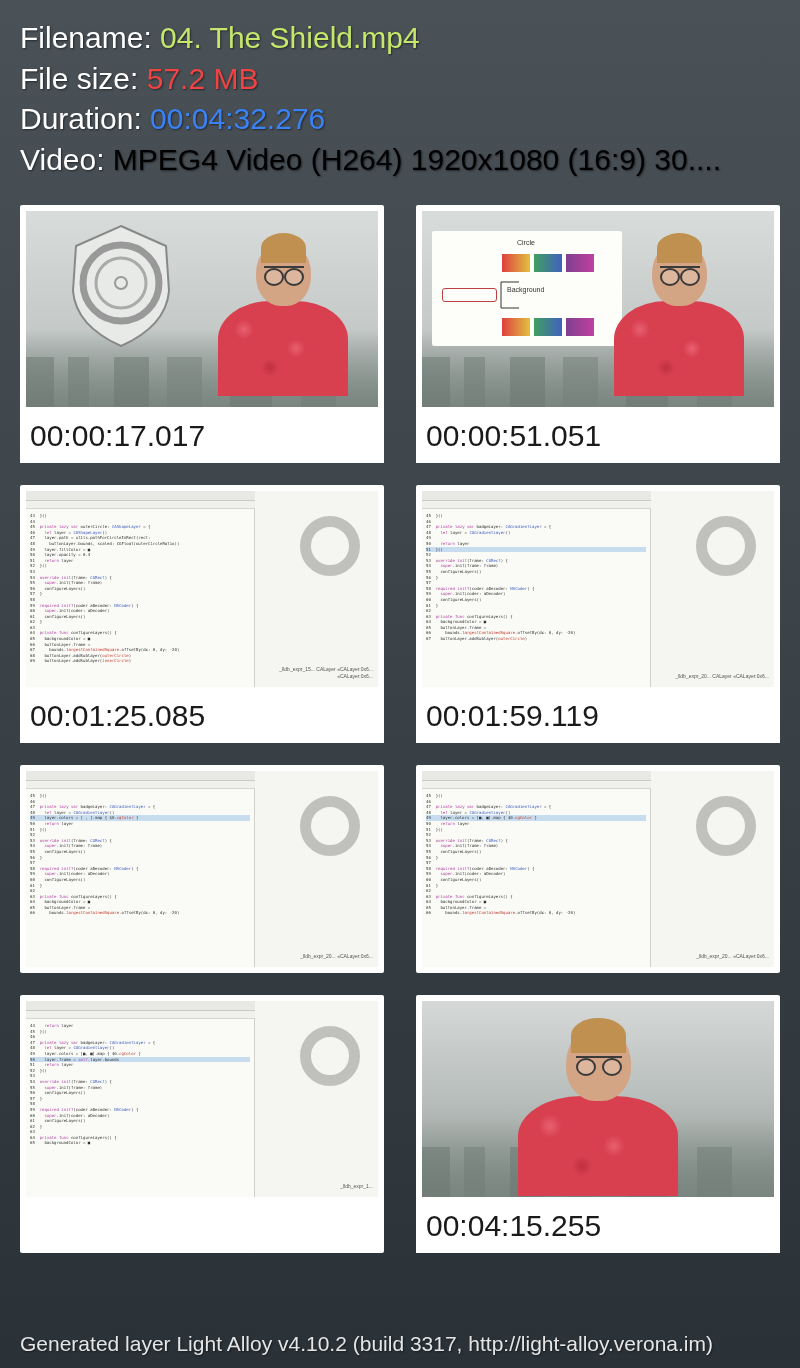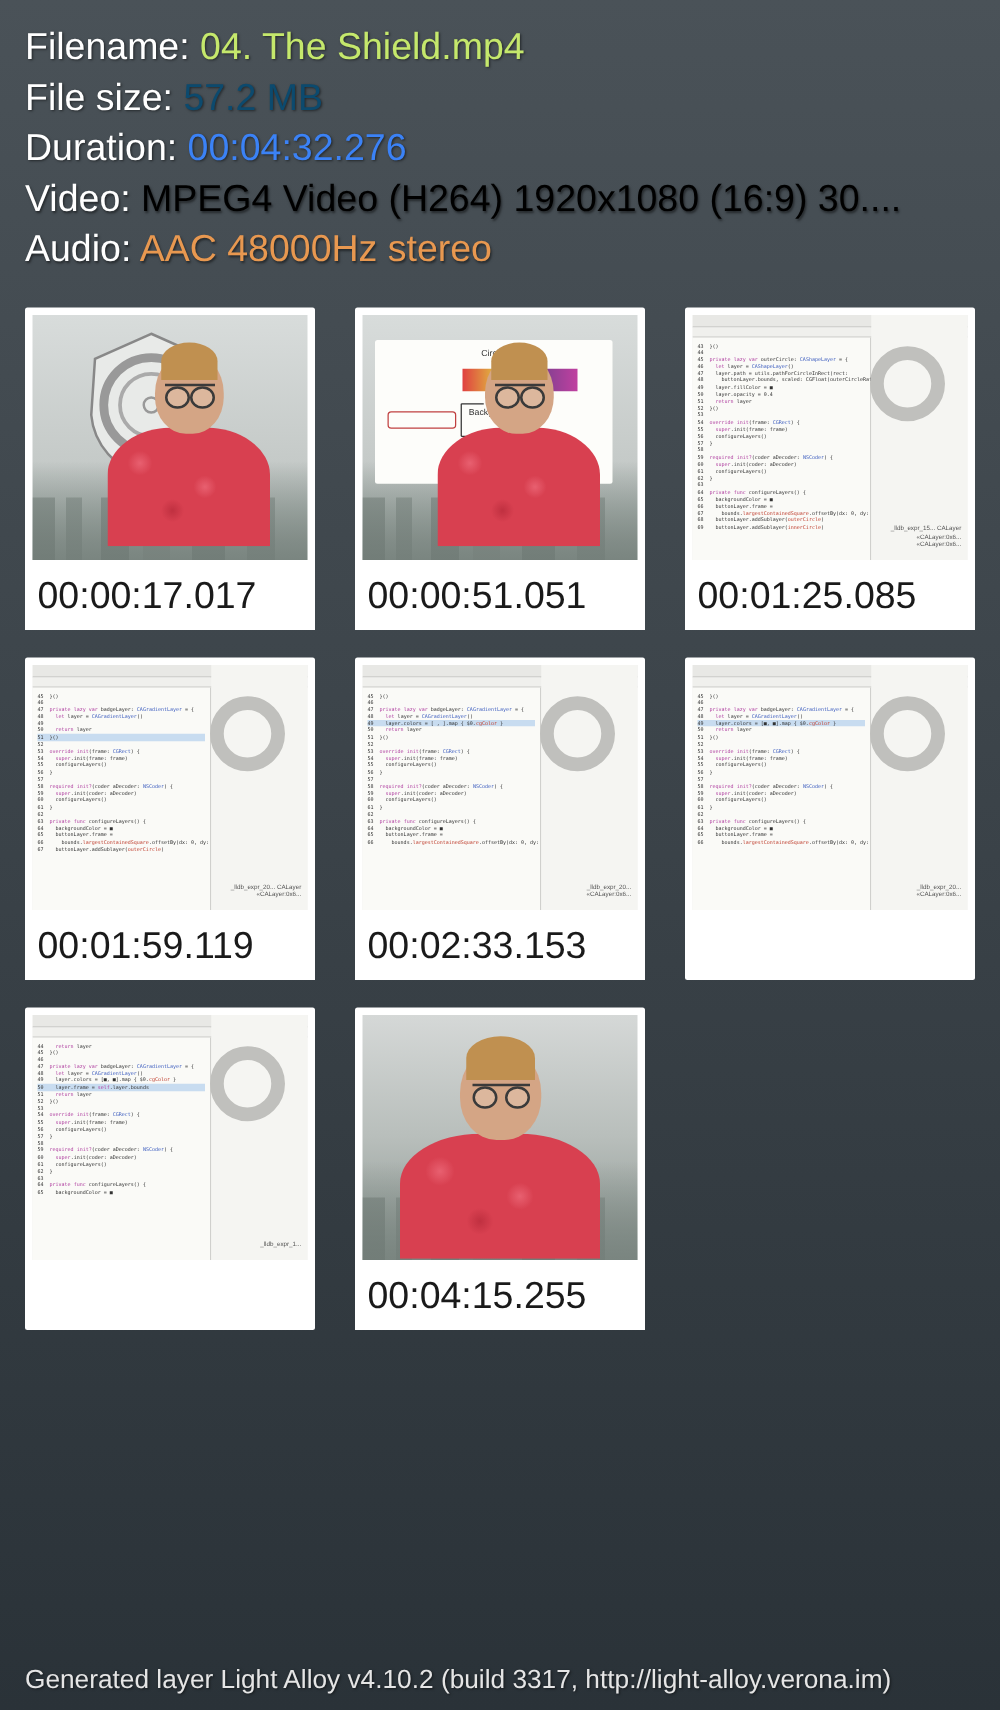"57.2 MB" .val-filesize { color: #0c4a6e -> #ef4444 }
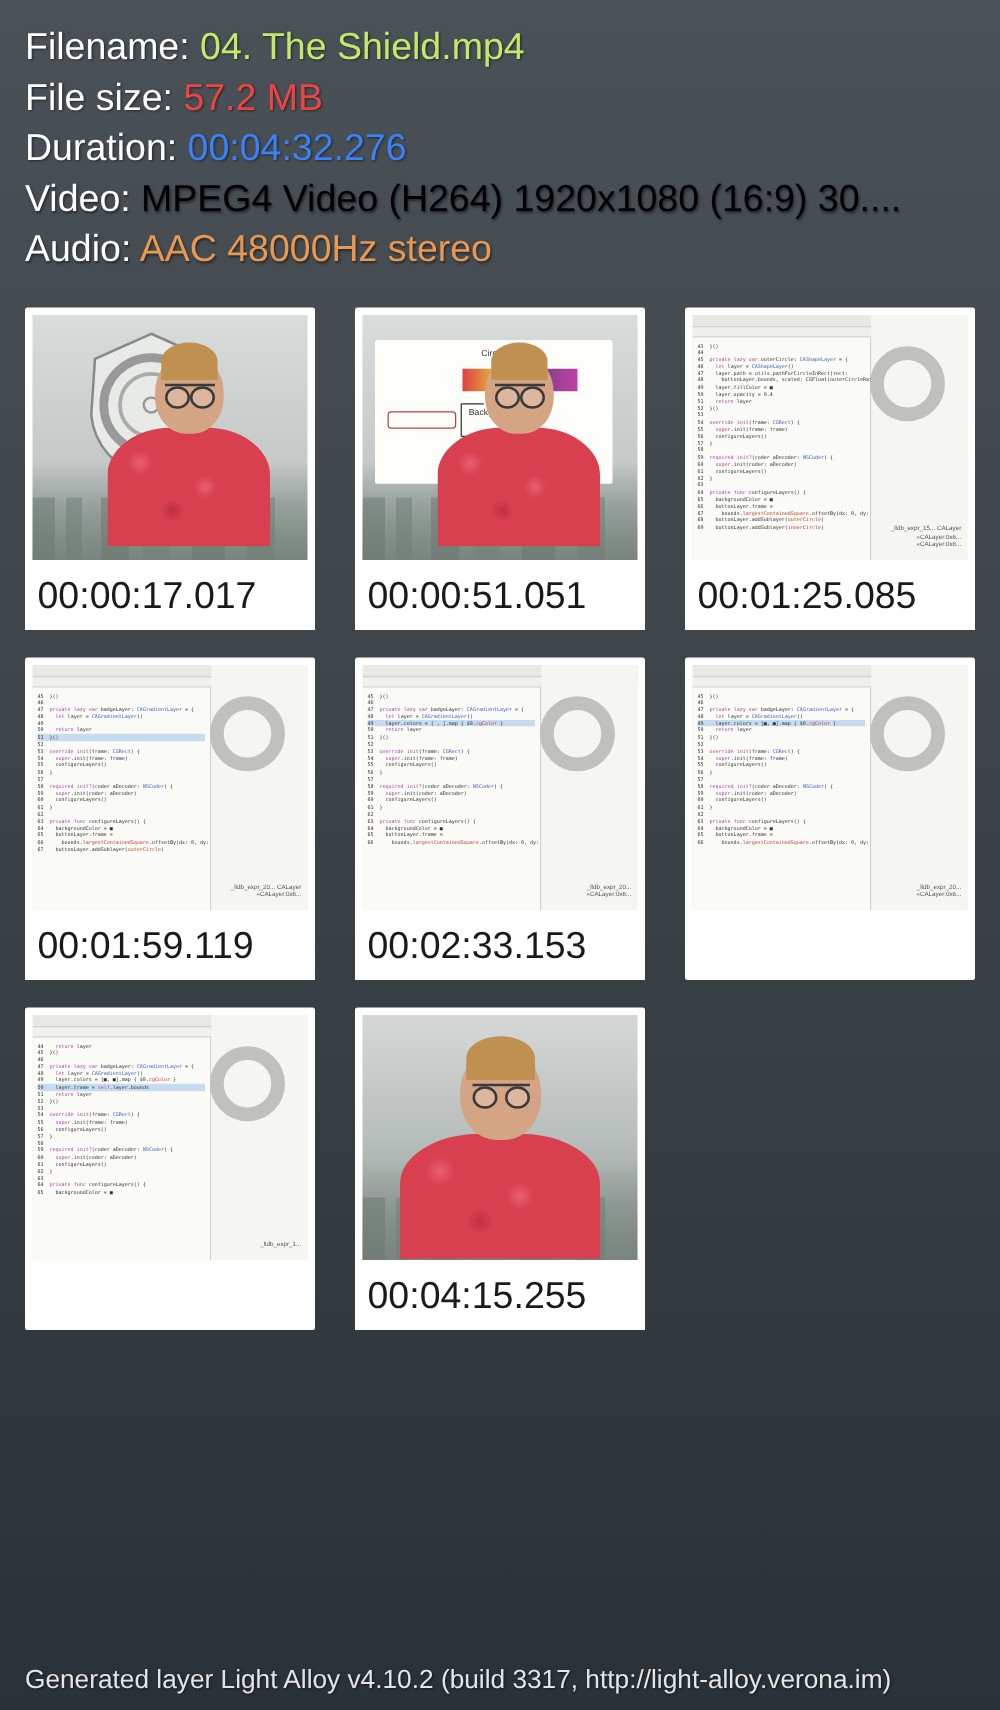"Audio: AAC 48000Hz stereo" div.meta-row { html: <div> <span>Audio: </span><span>AAC 48000Hz stereo</span> </div> -> none }
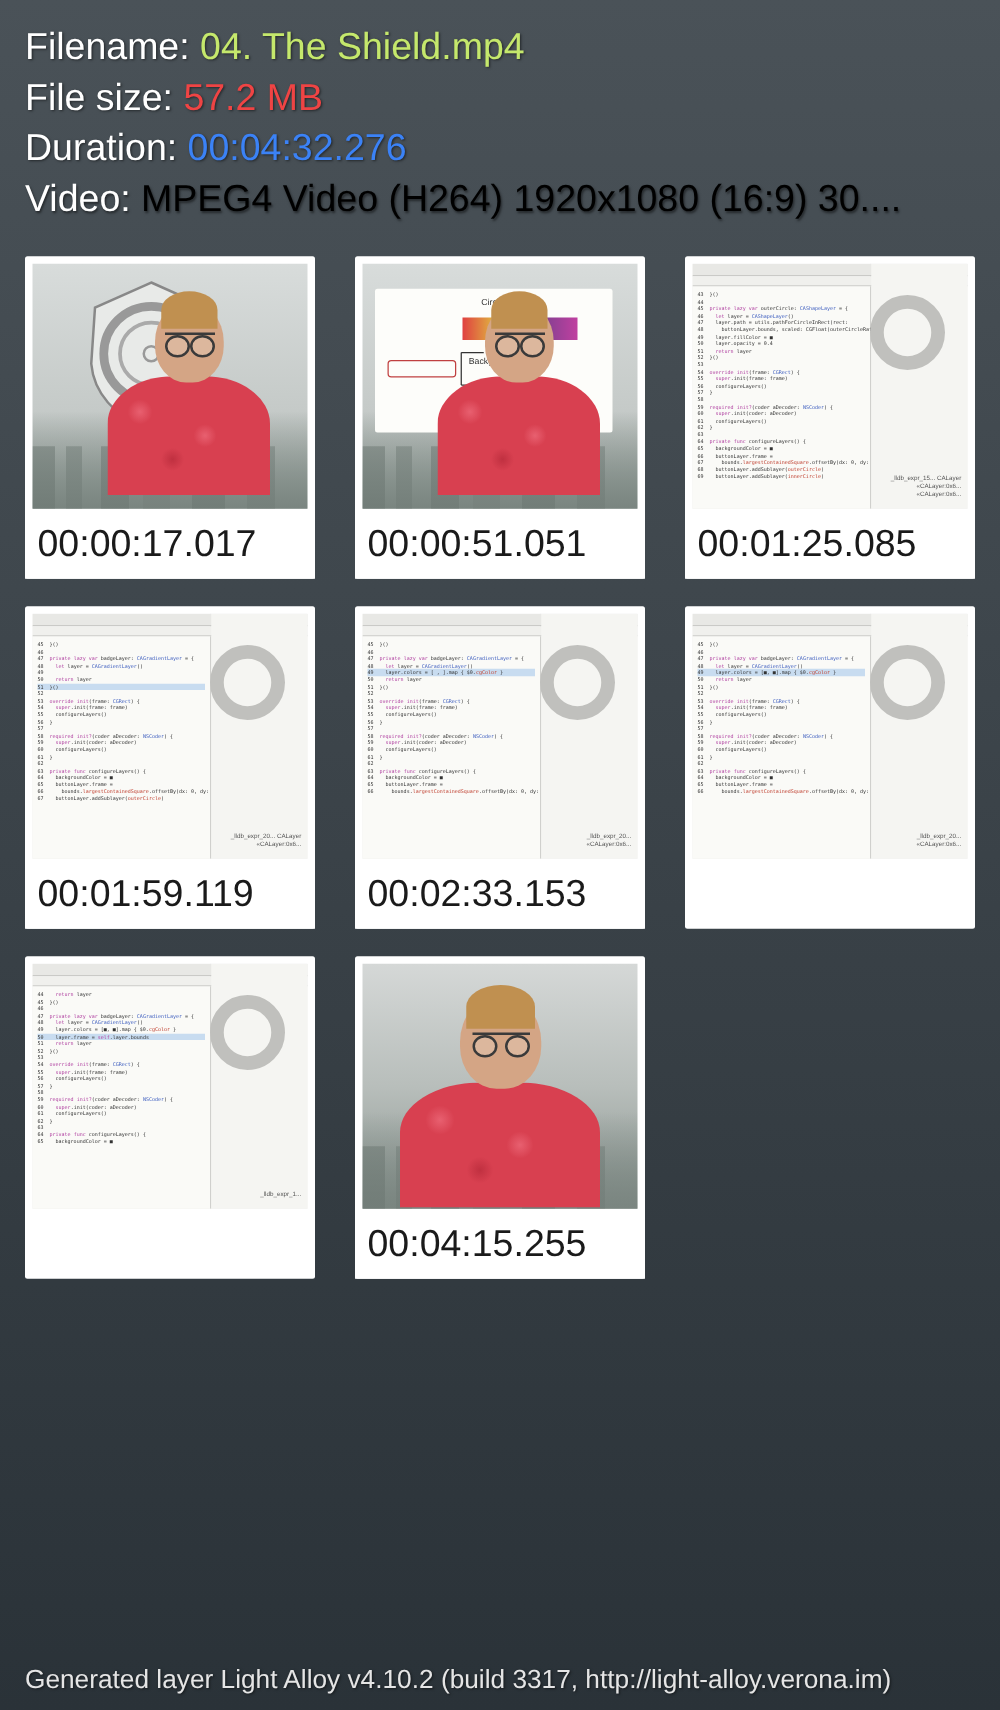"00:00:17.017" .thumbnails { grid-template-columns: 1fr 1fr 1fr -> 1fr 1fr }
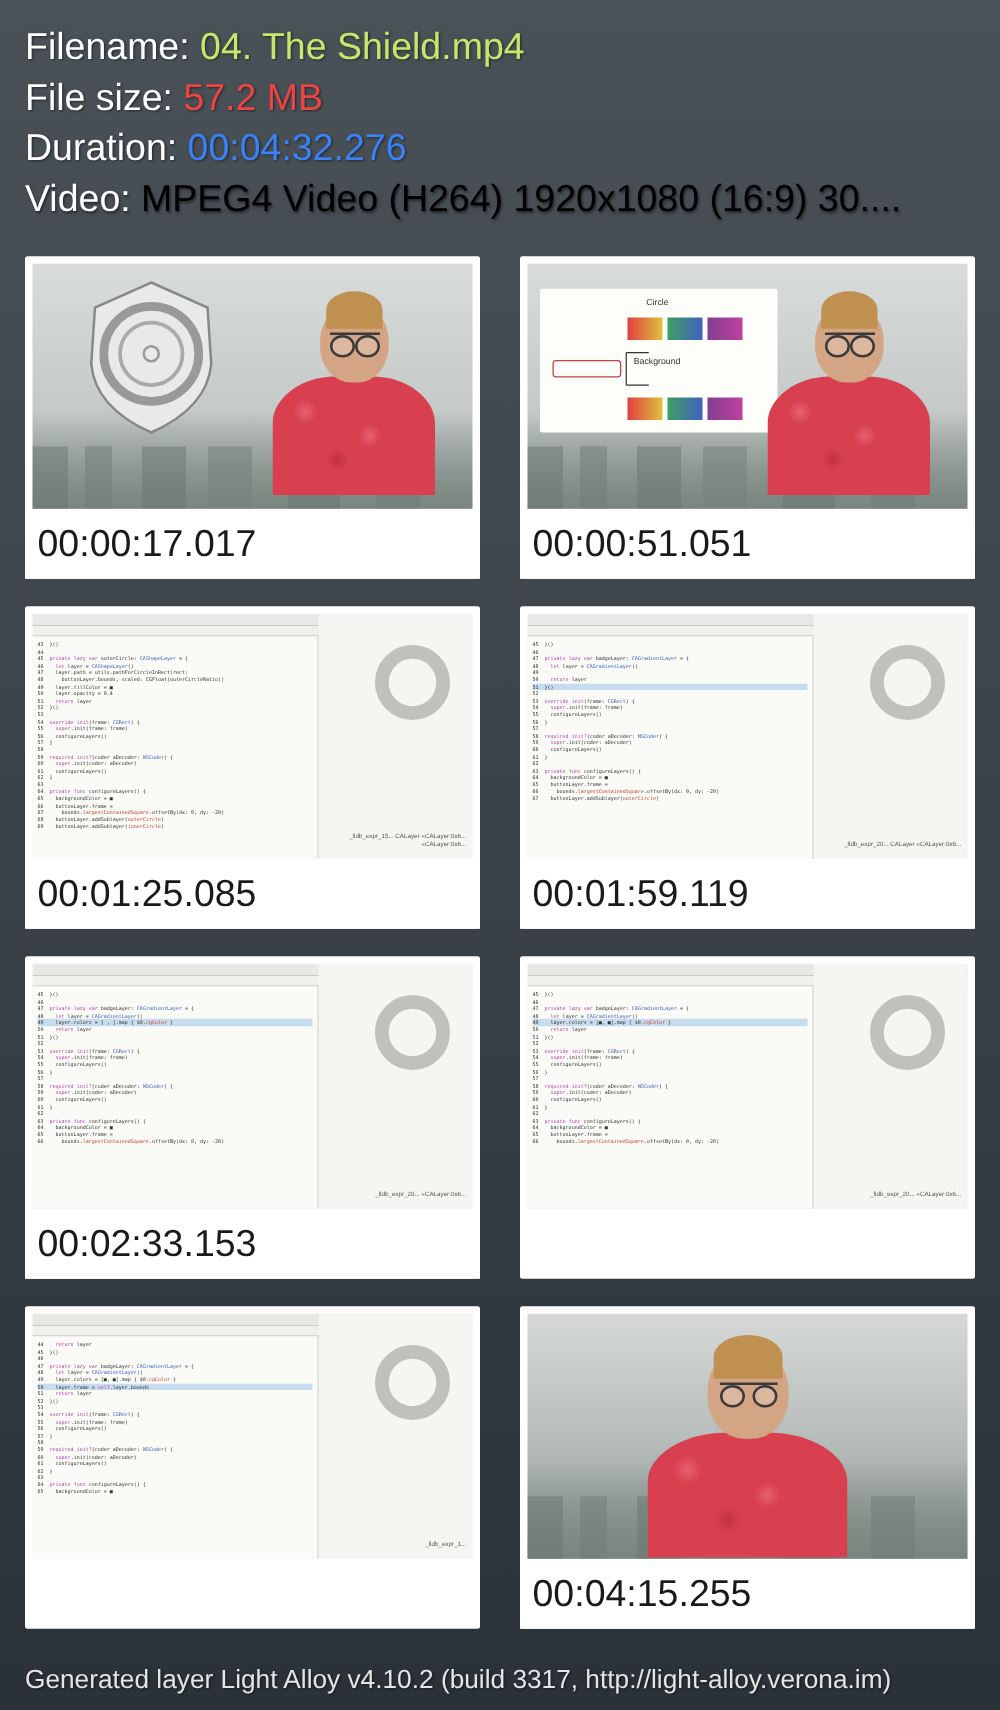"00:02:33.153" div.thumb-time { html: <div>00:02:33.153</div> -> none }
